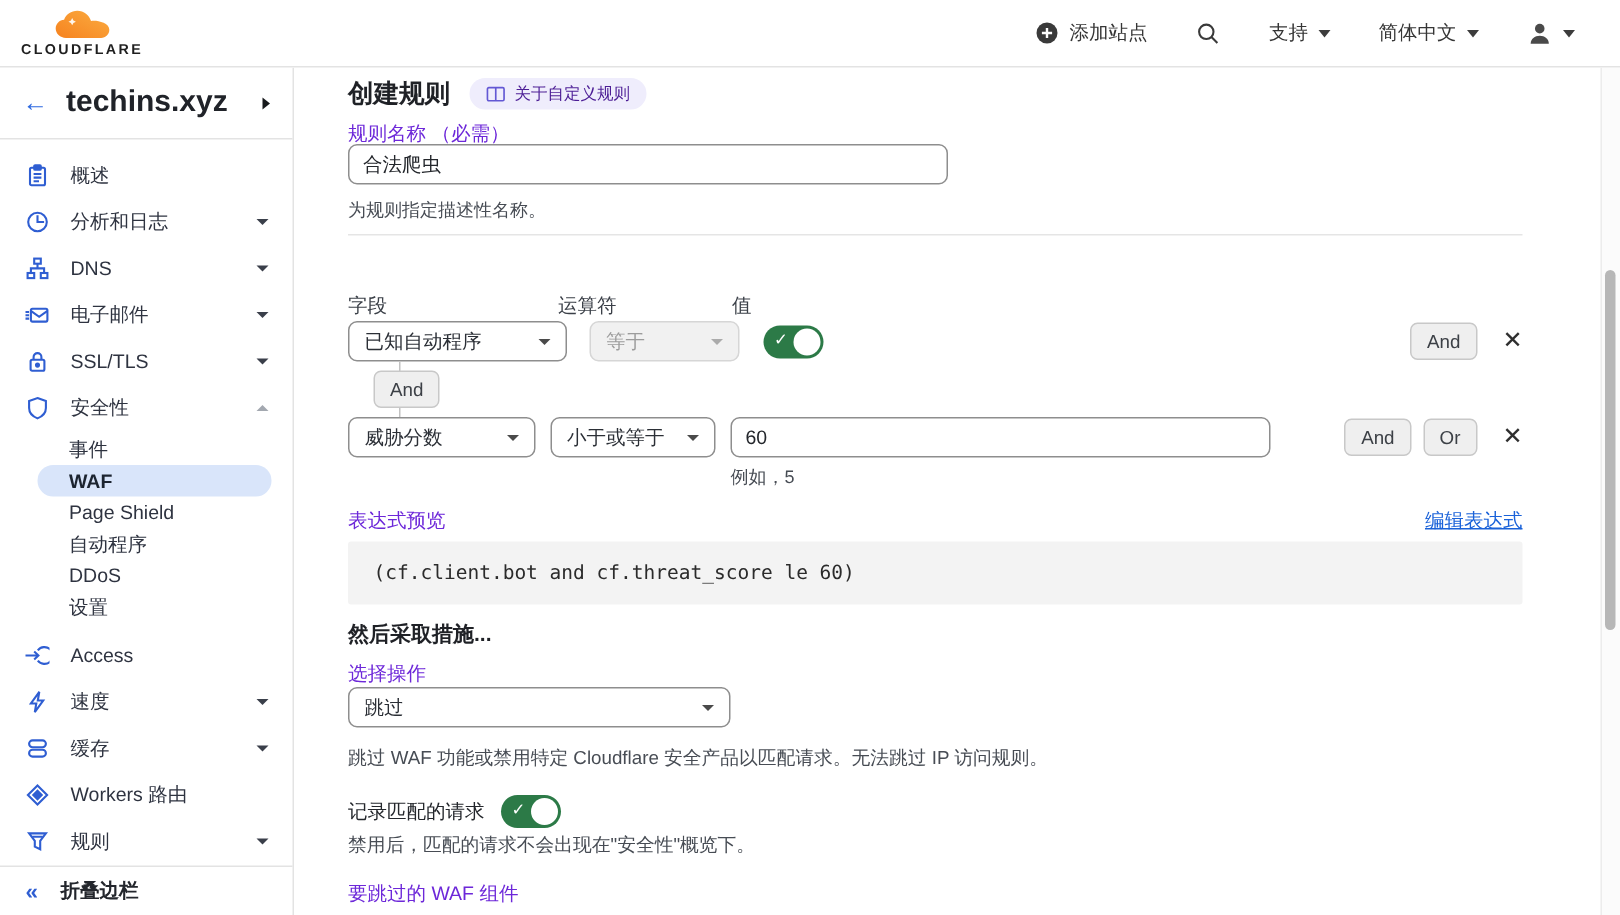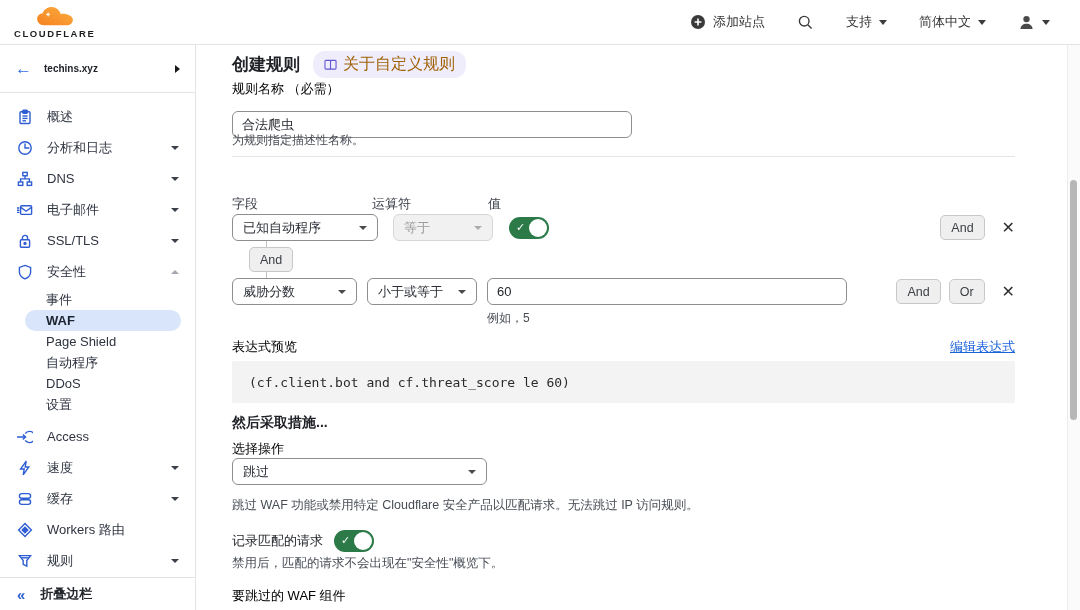"techins.xyz" .site-name { font-size: 10px -> 20px }
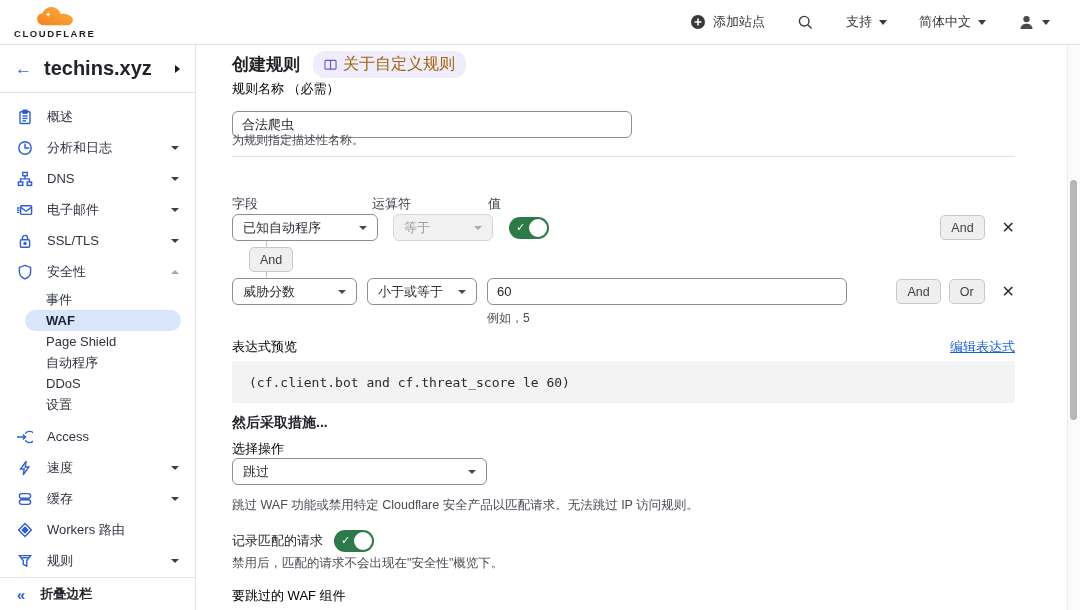"关于自定义规则" .badge { color: #a16207 -> #4c1d95; font-size: 16px -> 11px }
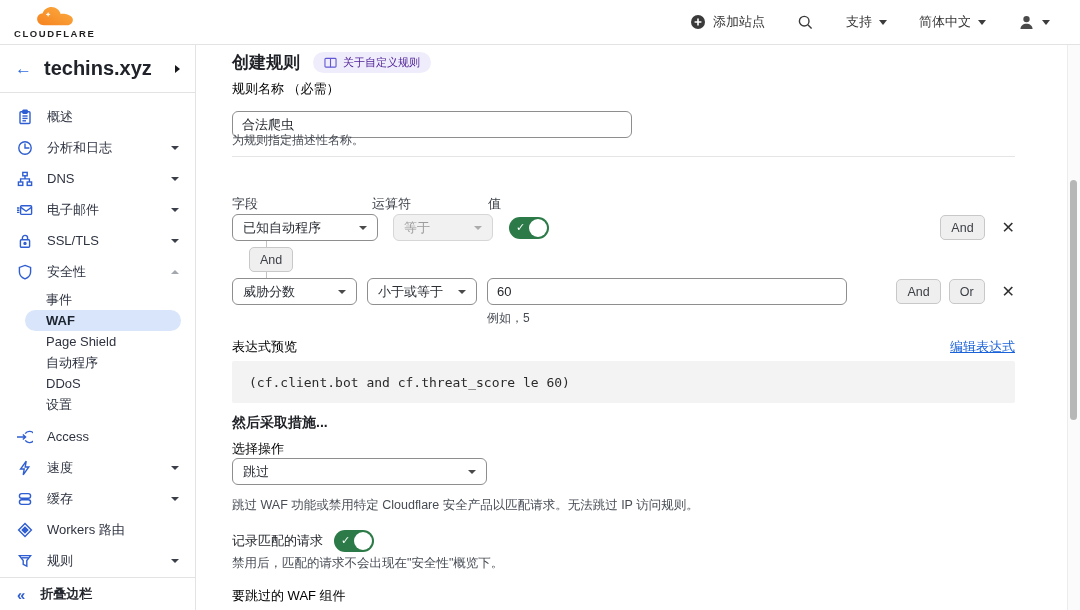"规则名称 （必需）" .form-label { color: #000000 -> #6d28d9 }
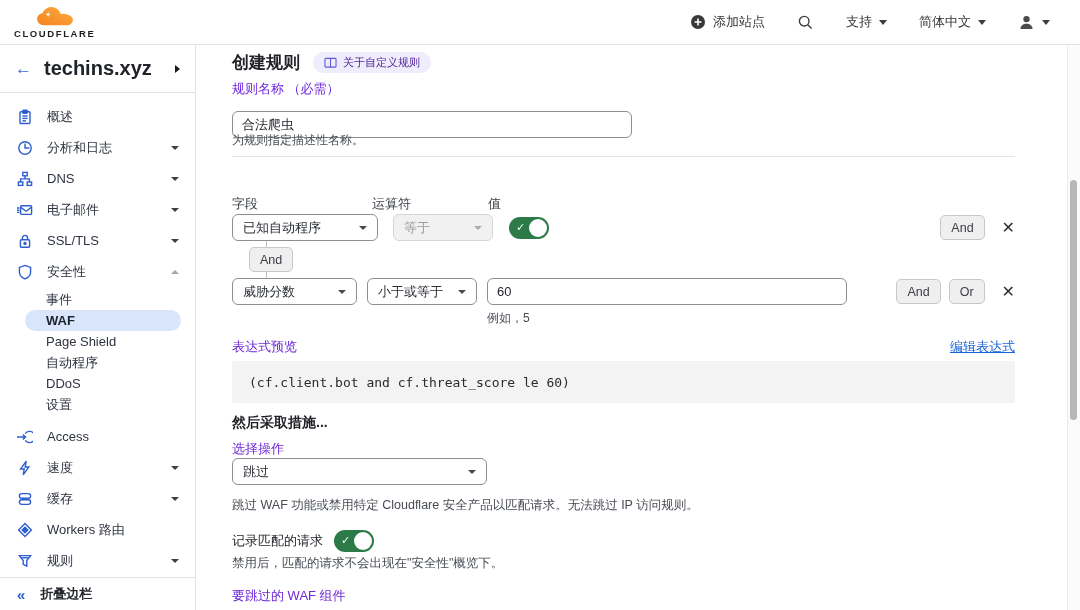"合法爬虫" input.abs { top: 66px -> 51px }
